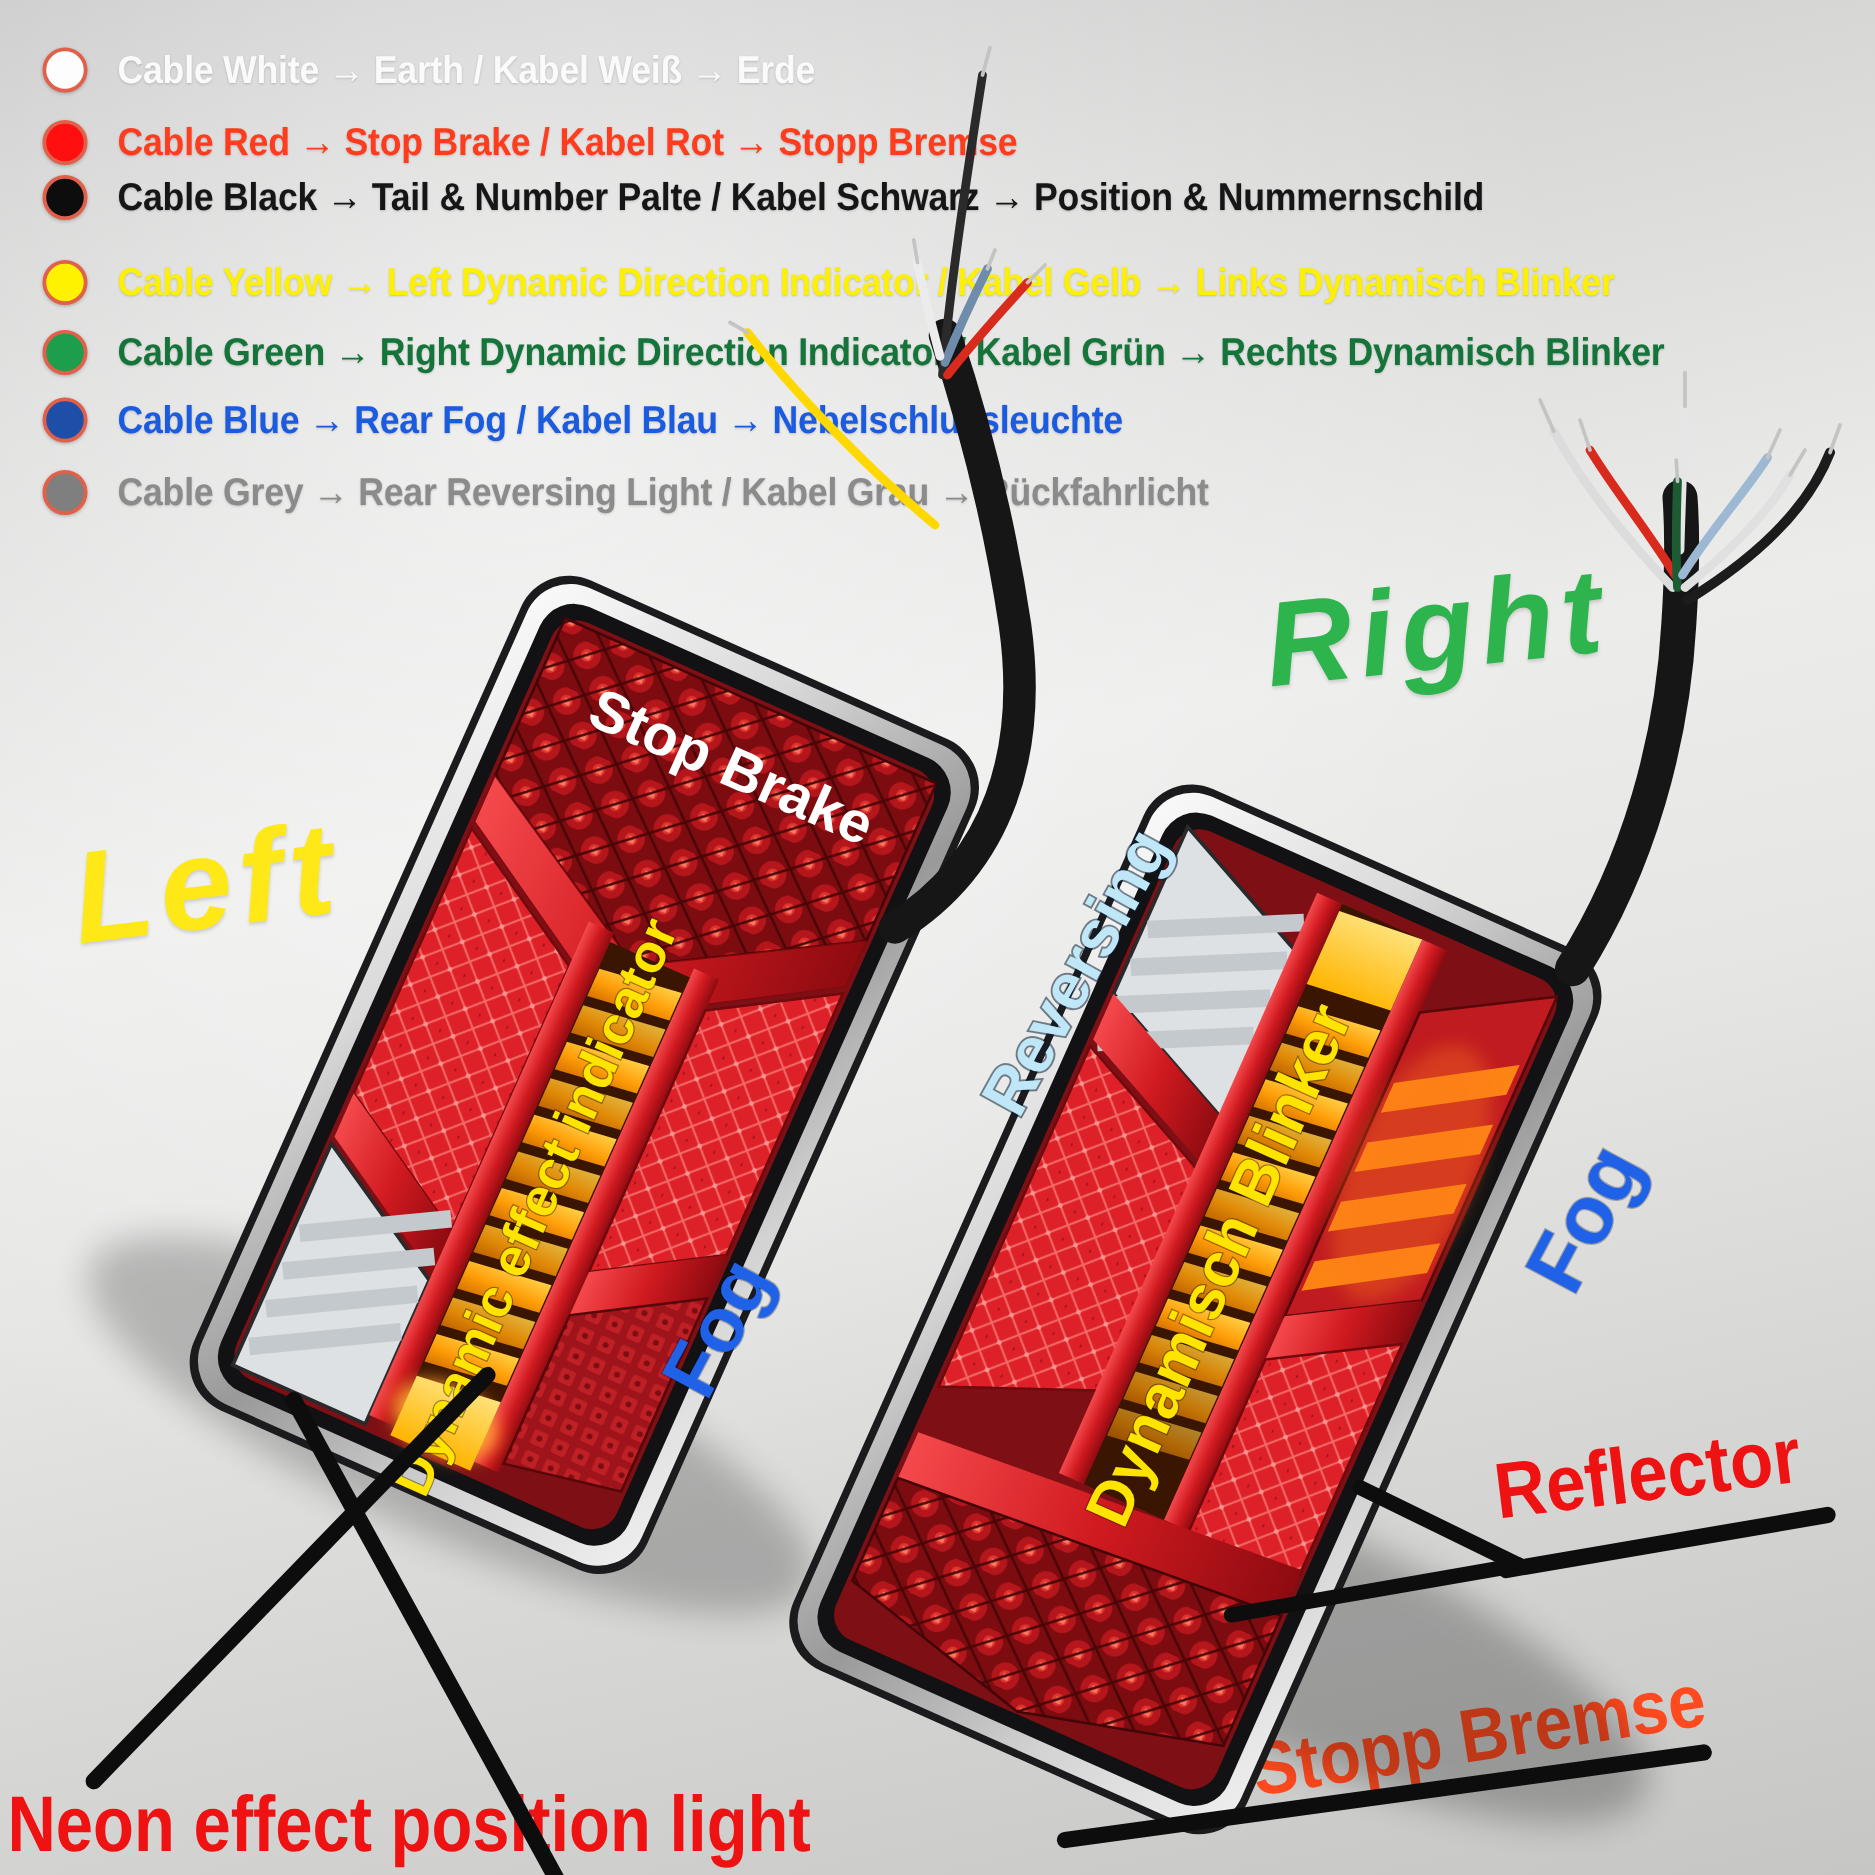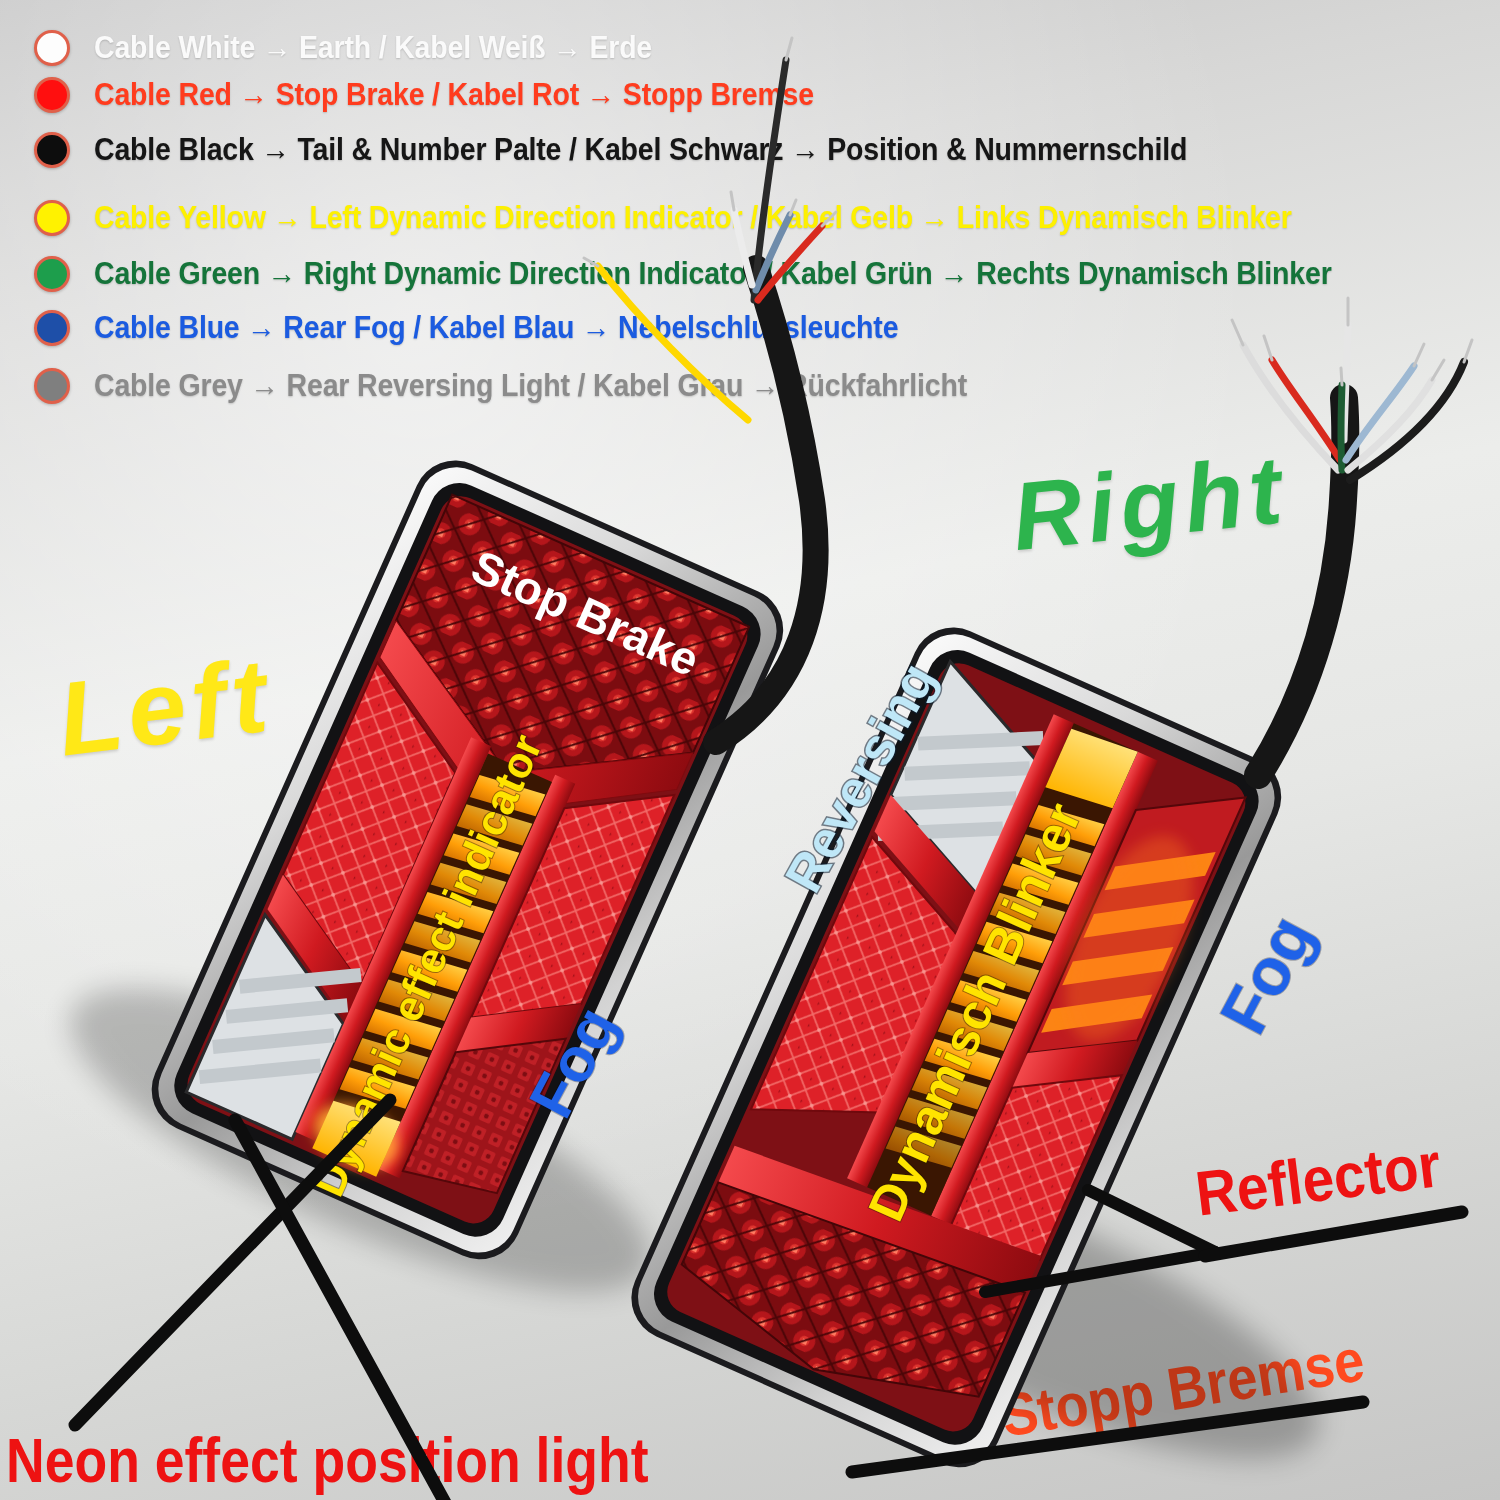"Cable White → Earth /" .legend-row { align-items: flex-start -> flex-end }
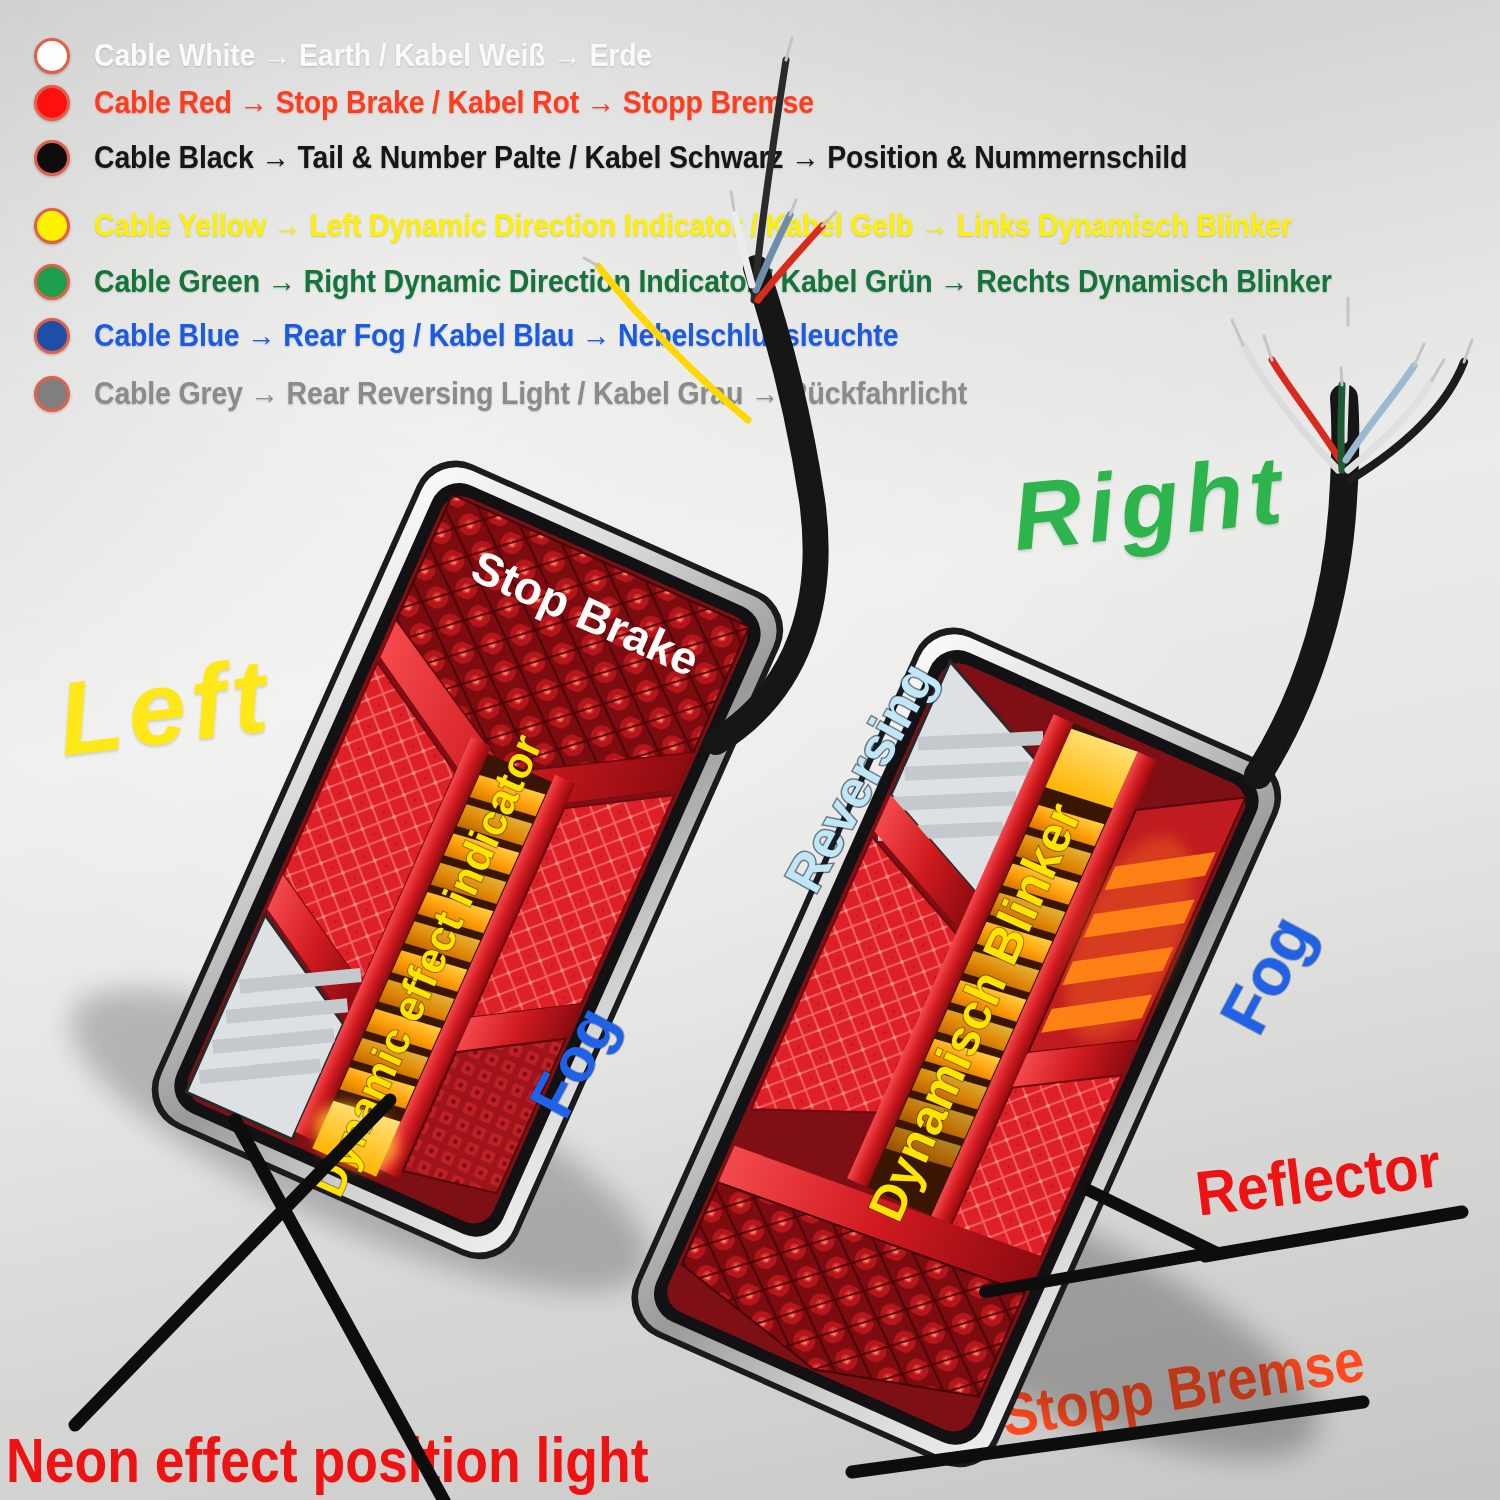"Cable Red → Stop Brake" div.legend-row { top: 77px -> 88px }
